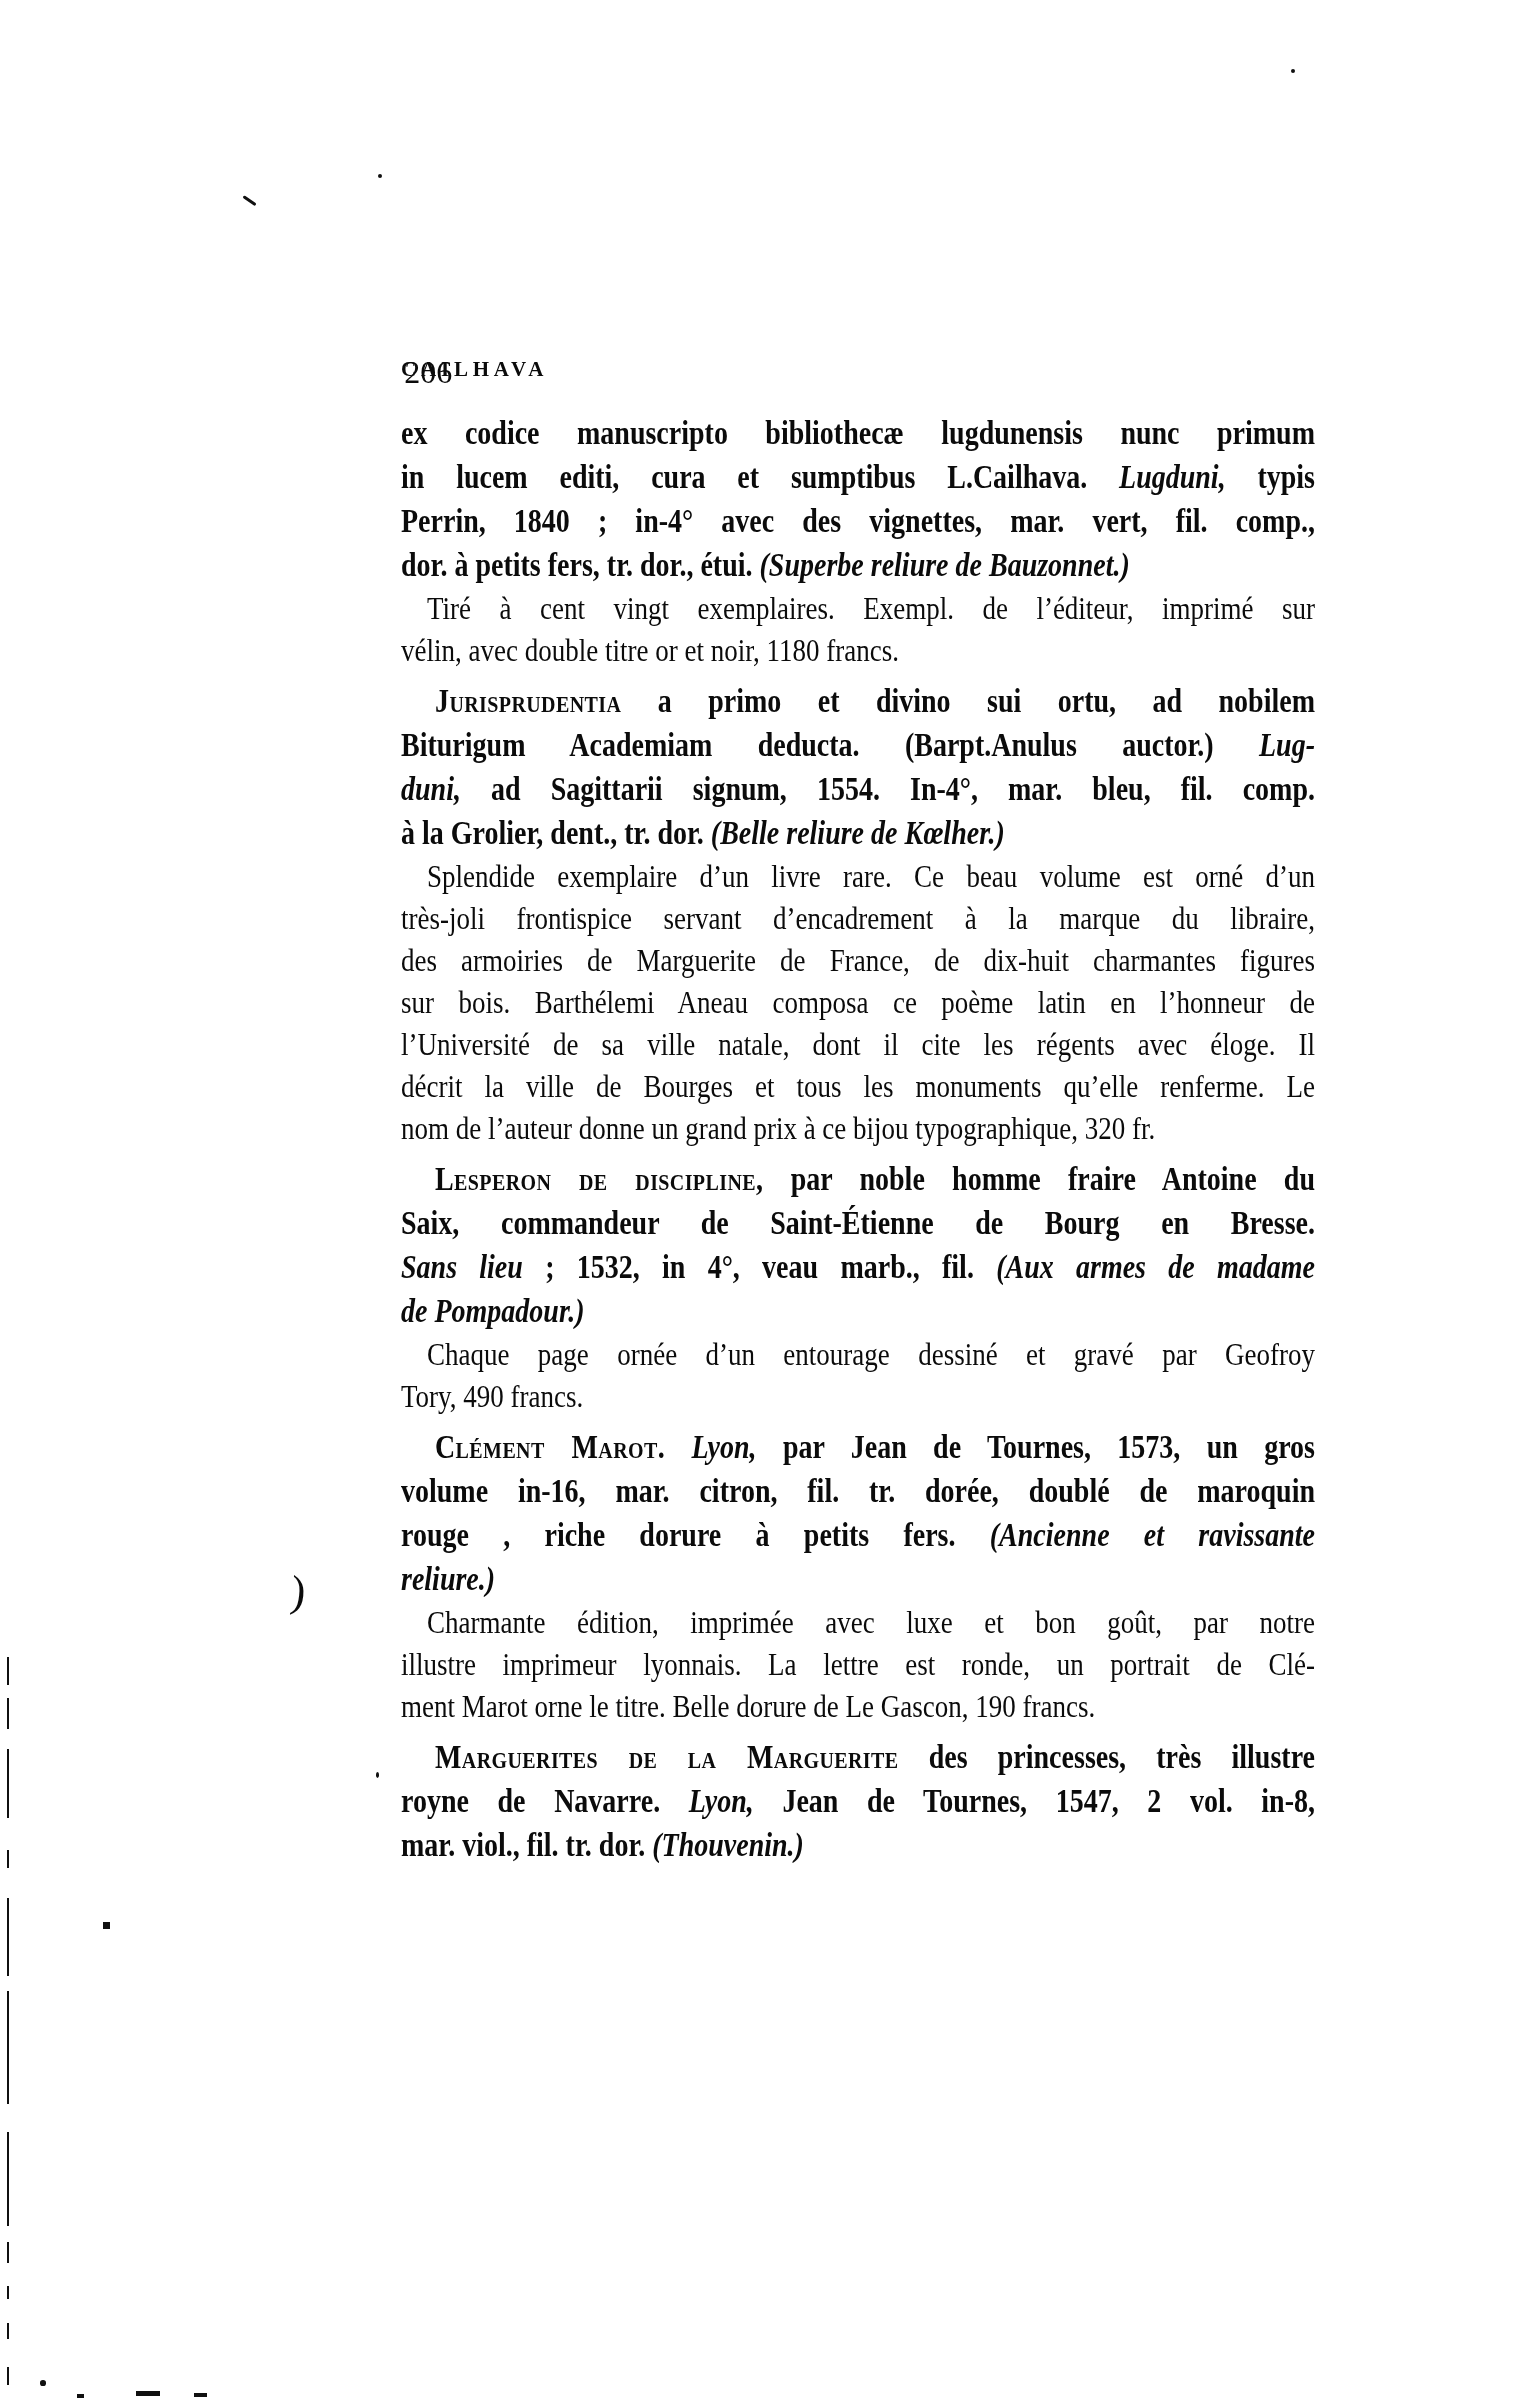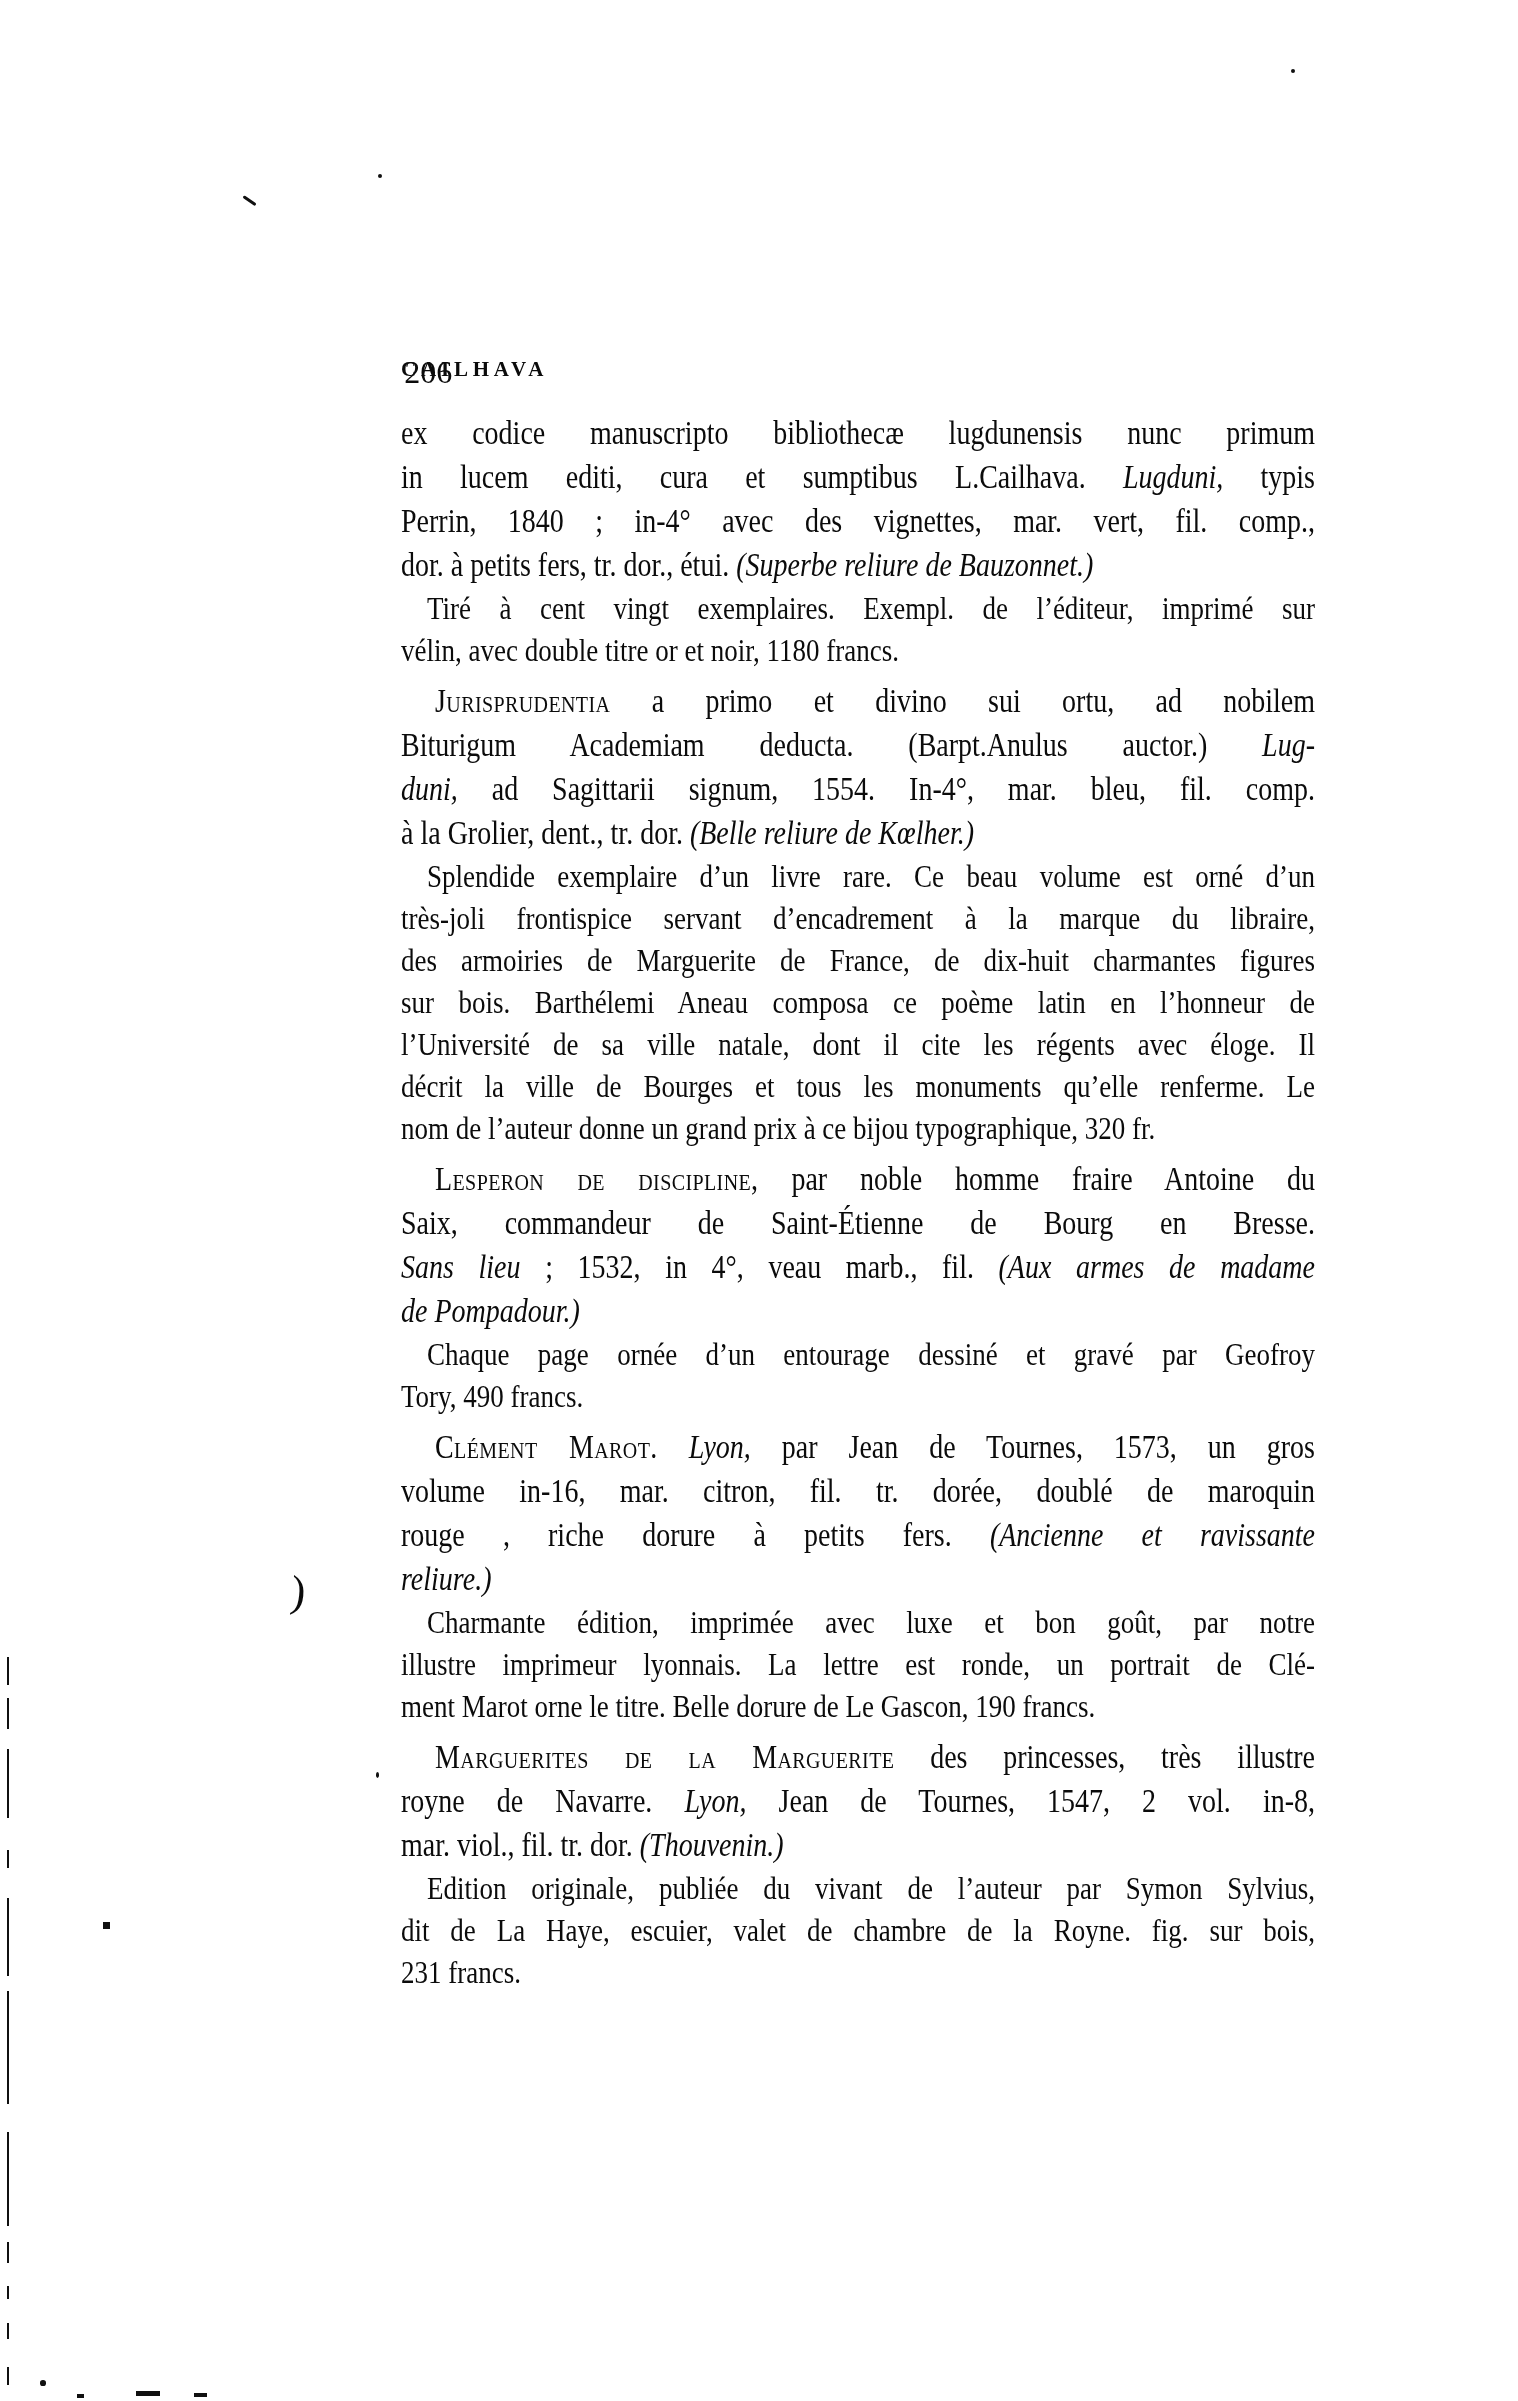"ex codice manuscripto bibliothecæ" .para.kind-entry { font-weight: none -> bold }
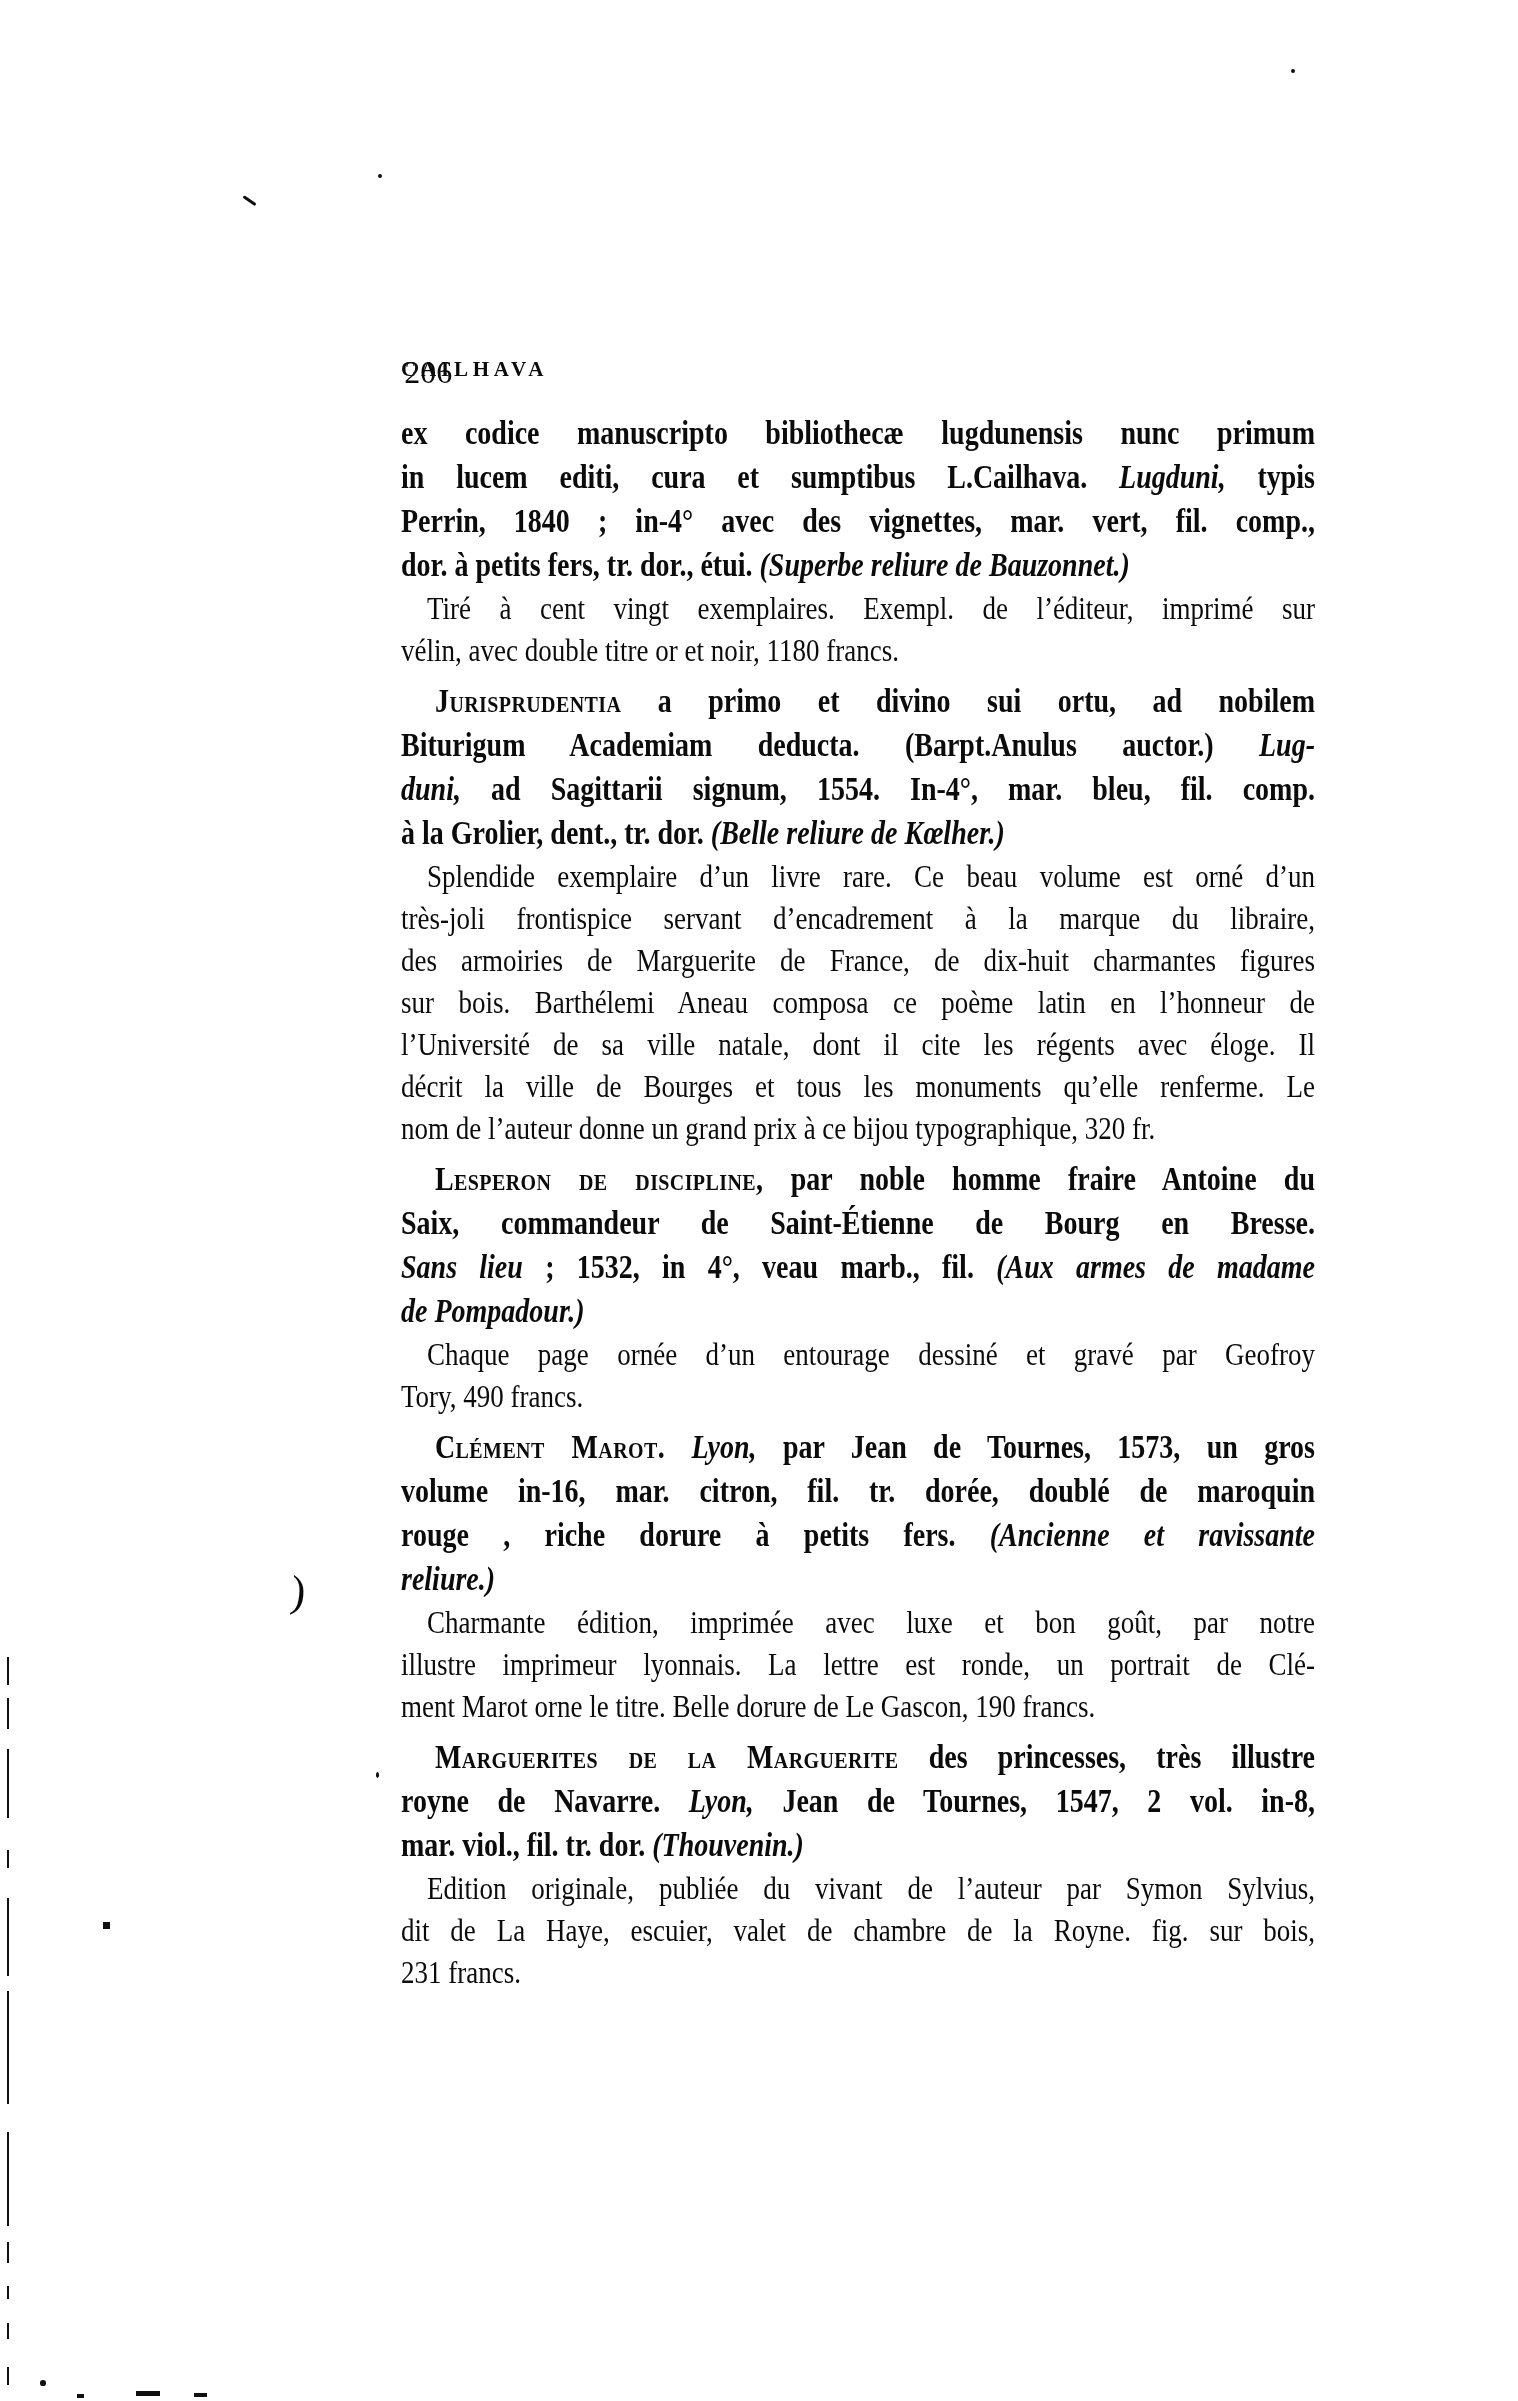"Edition originale, publiée du vivant" div.para { html: <div> <div><span>Edition originale, publiée du vivant de l’auteur par Symon Sylvius,</span></div> <div><span>dit de La Haye, escuier, valet de chambre de la Royne. fig. sur bois,</span></div> <div><span>231 francs.</span></div> </div> -> none }
